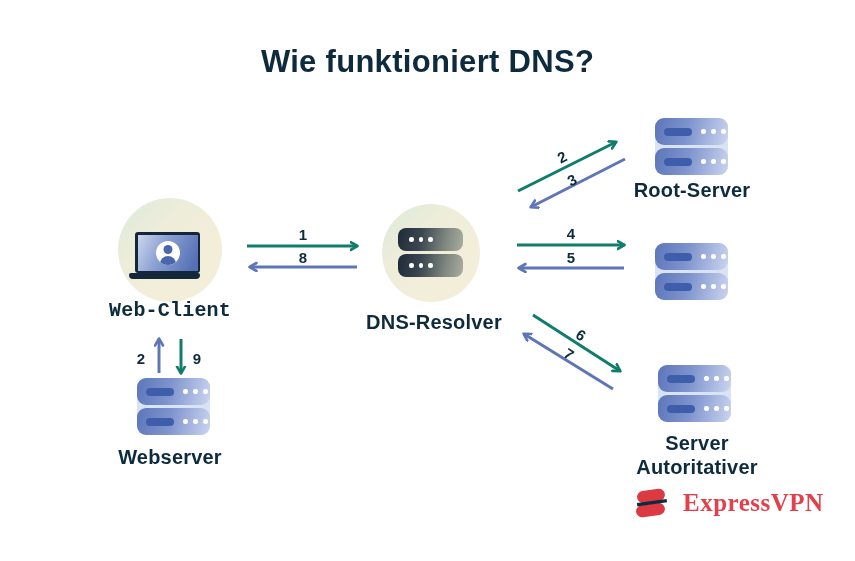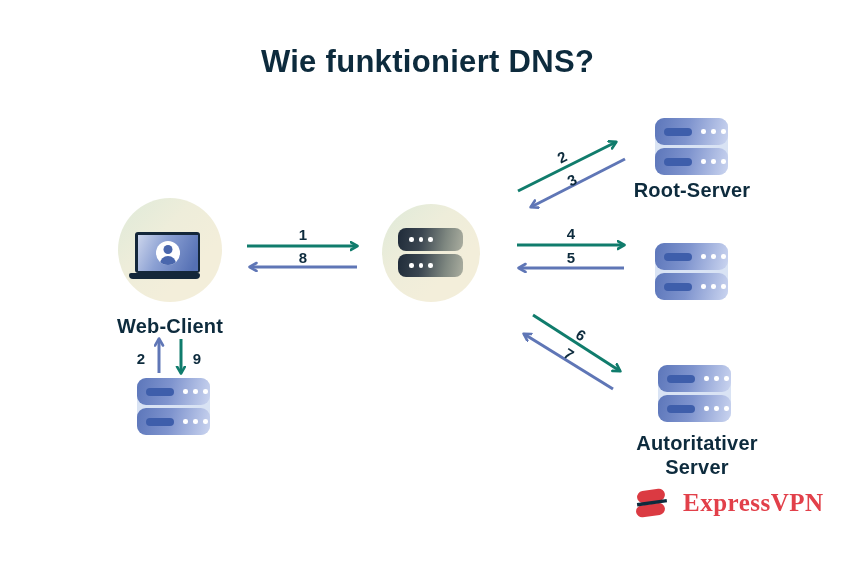"Web-Client" div.node-label { font-family: none -> Liberation Mono, monospace; top: 326px -> 310px }
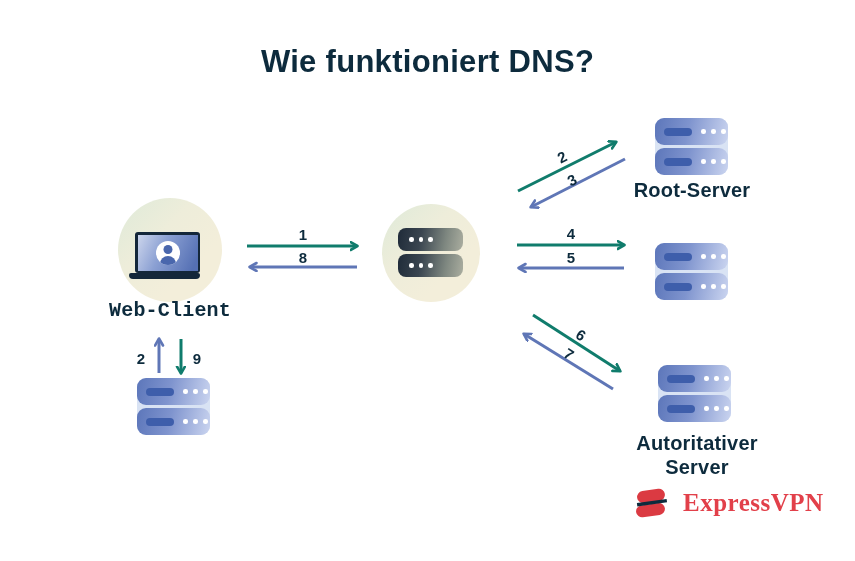"DNS-Resolver" div.node-label { html: none -> <div>DNS-Resolver</div> }
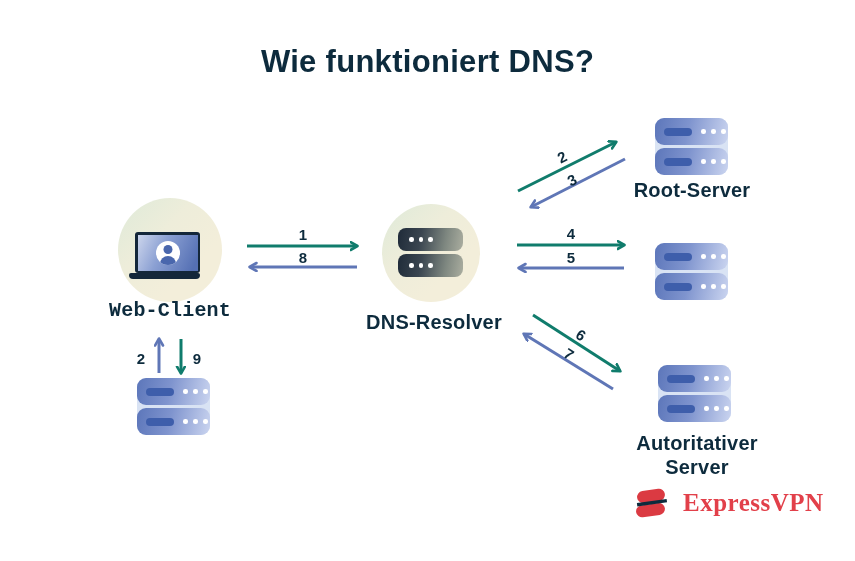"Webserver" div.node-label { html: none -> <div>Webserver</div> }
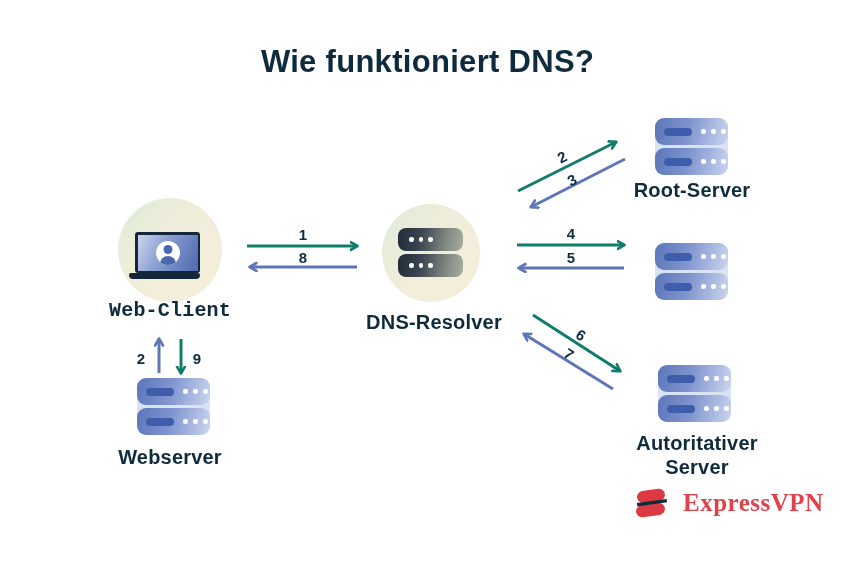"Autoritativer" span.line { order: before "Server" -> after "Server" }
